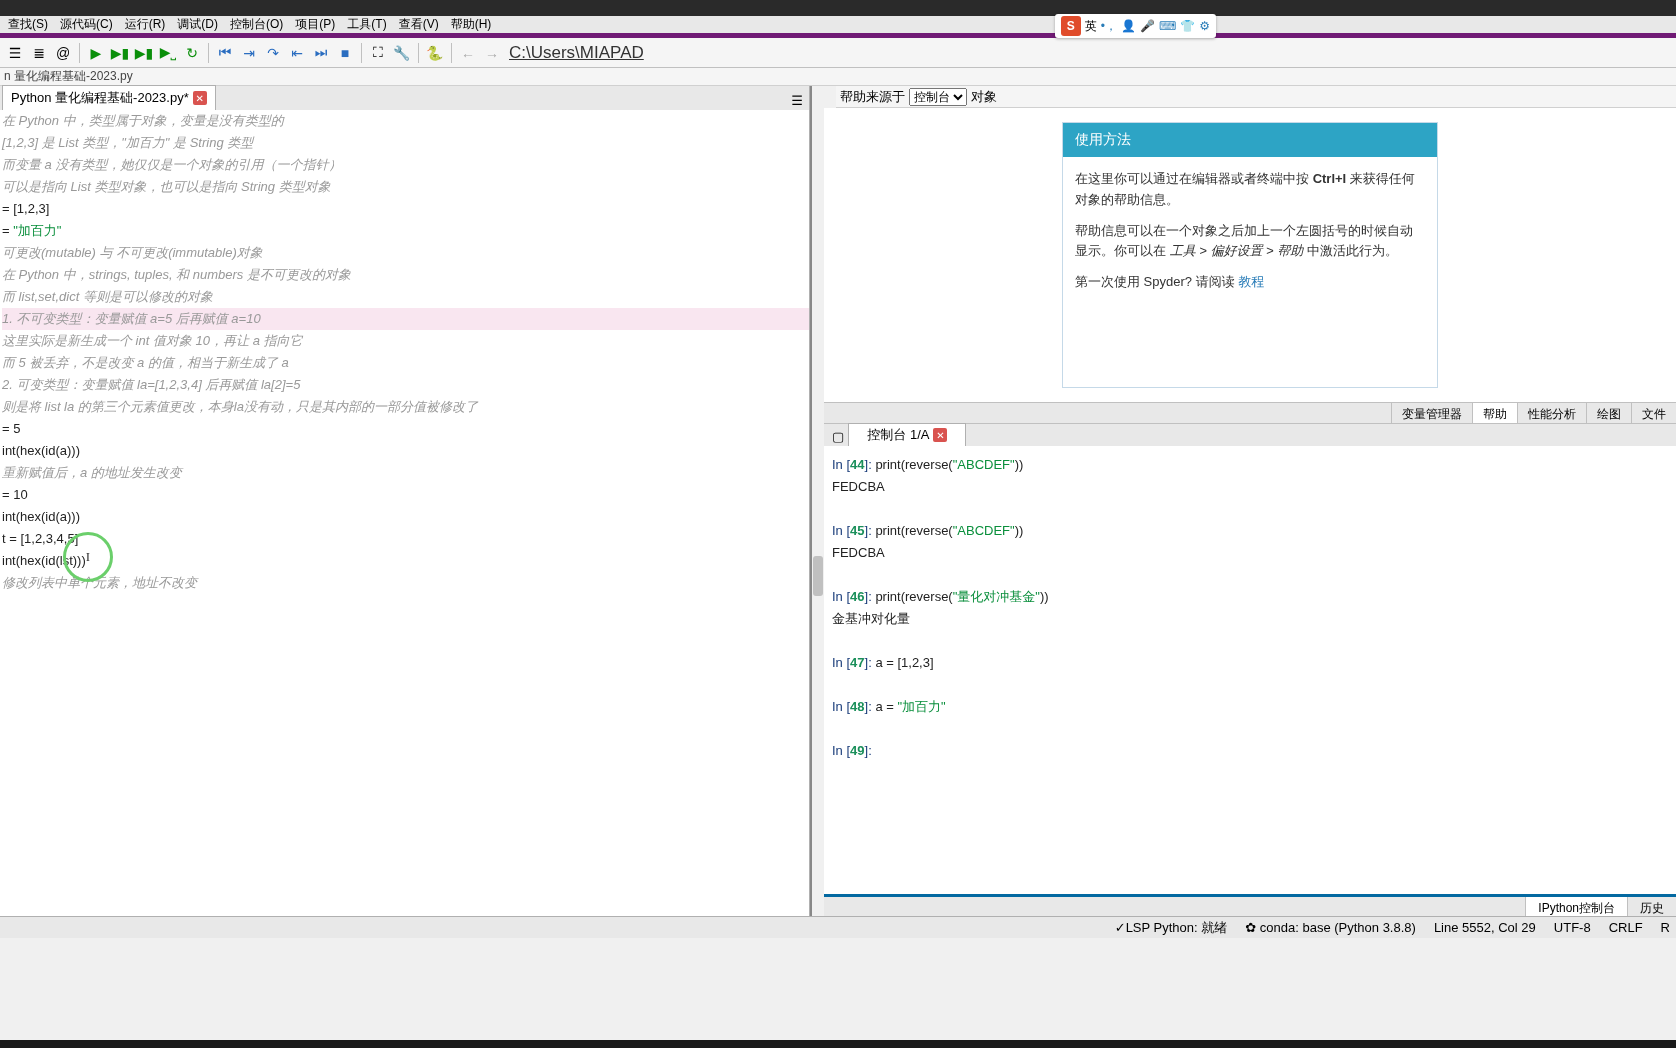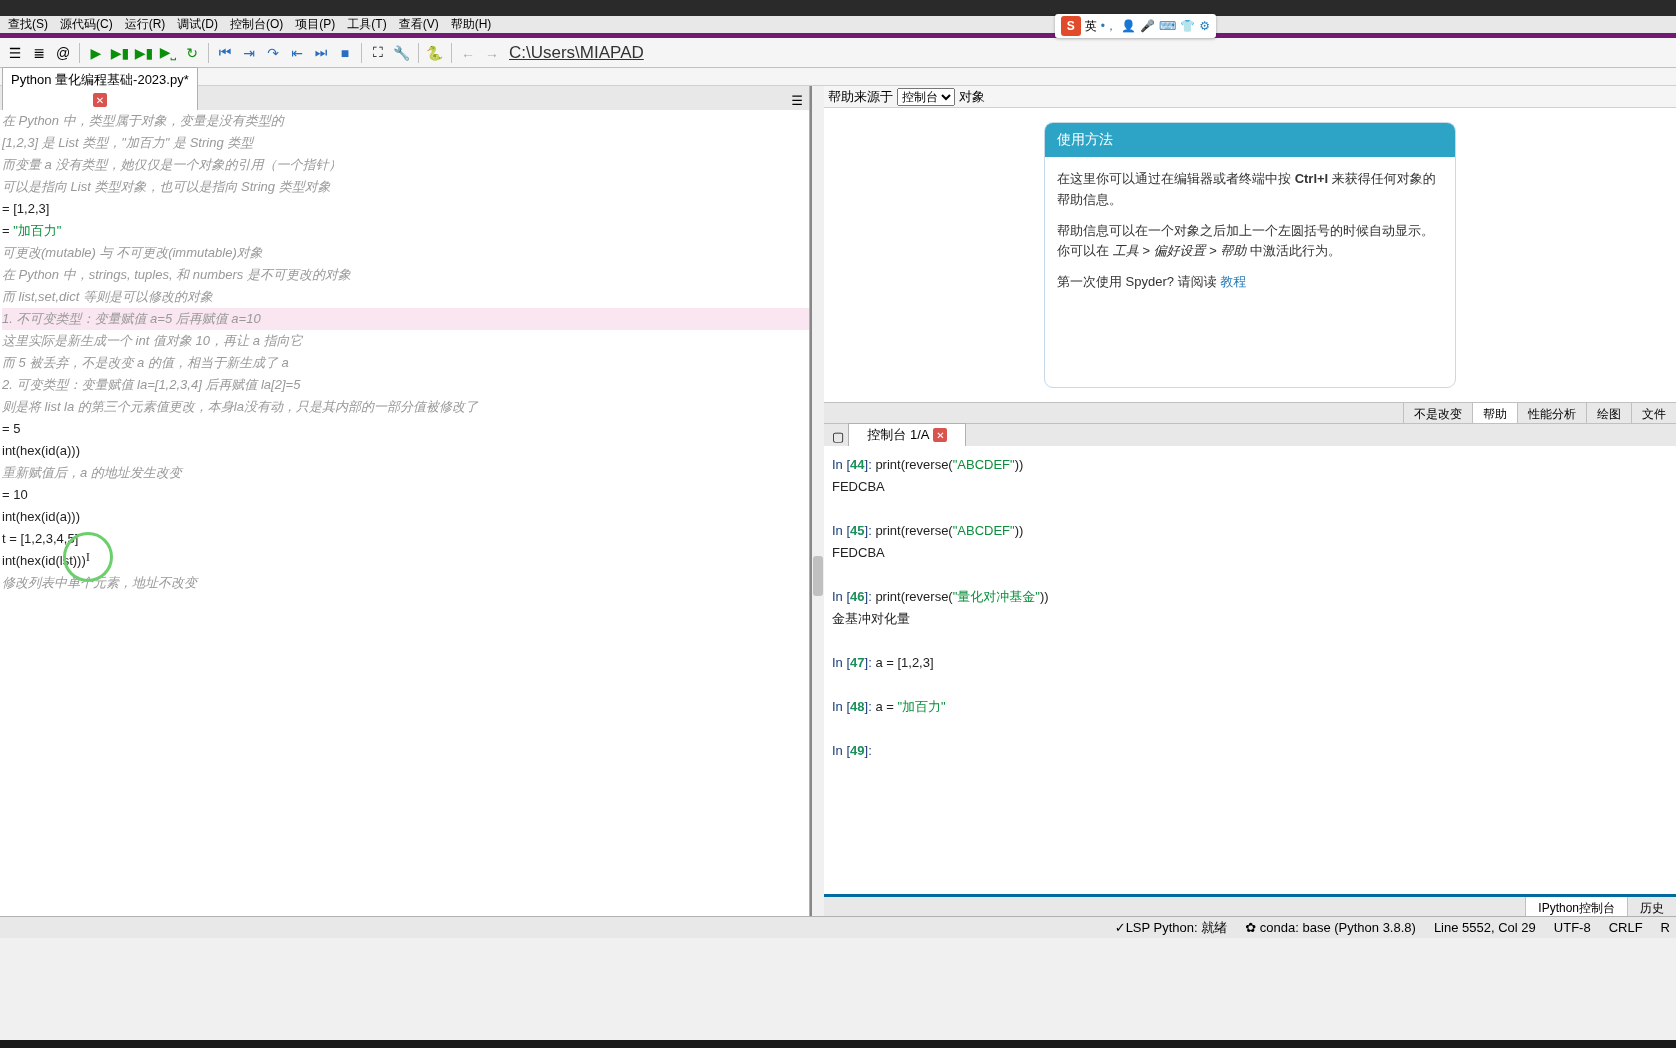"Python 量化编程基础-2023.py*" .tab { flex-direction: column -> none }
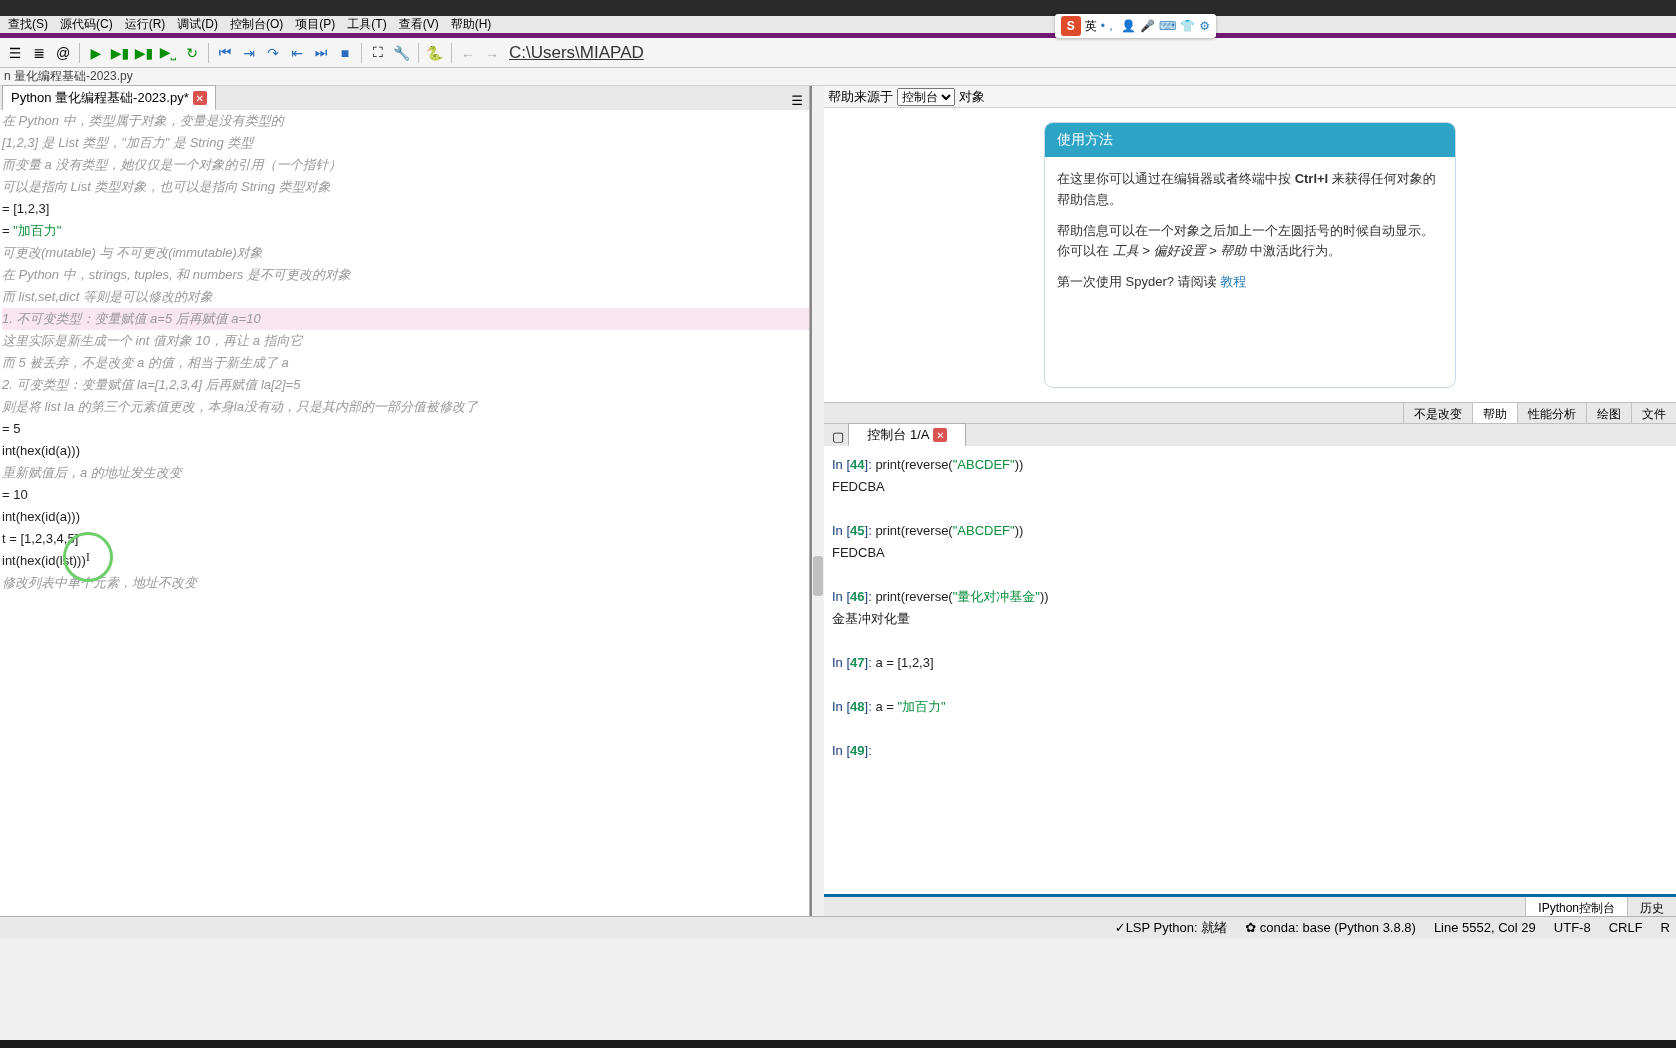"帮助来源于" .help-header { margin-left: none -> 12px }
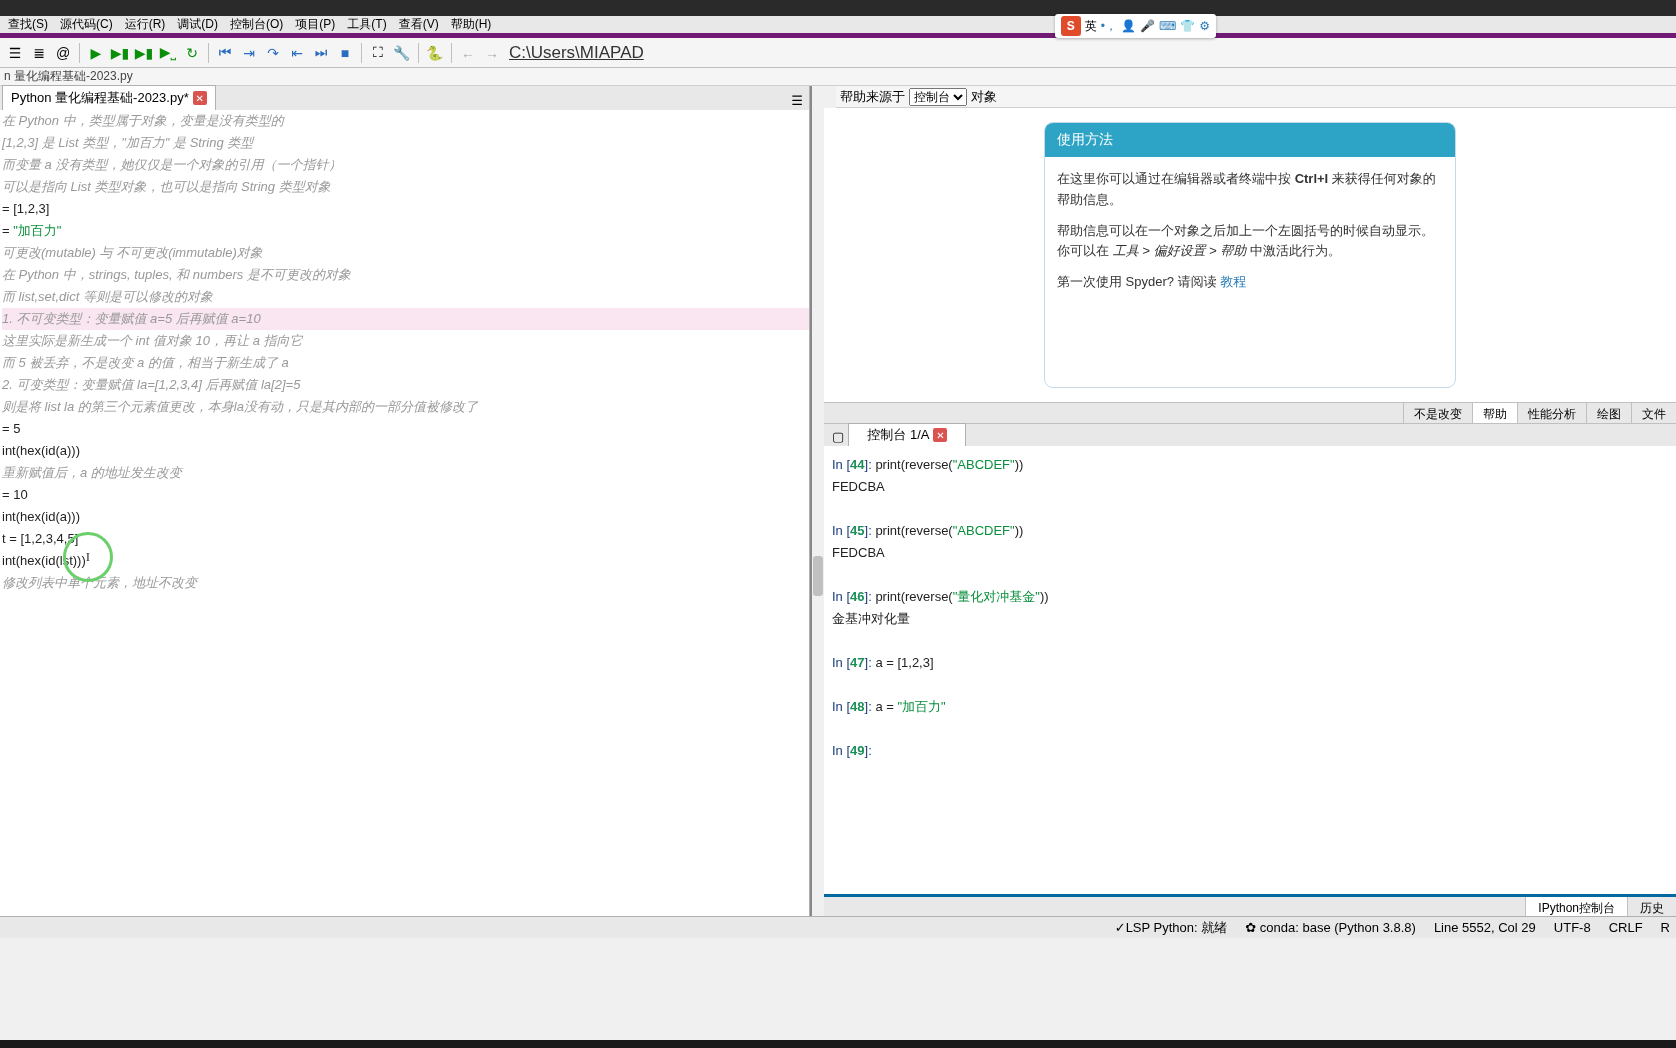"使用方法" .help-card { border-radius: 9px -> 0; width: 412px -> 376px }
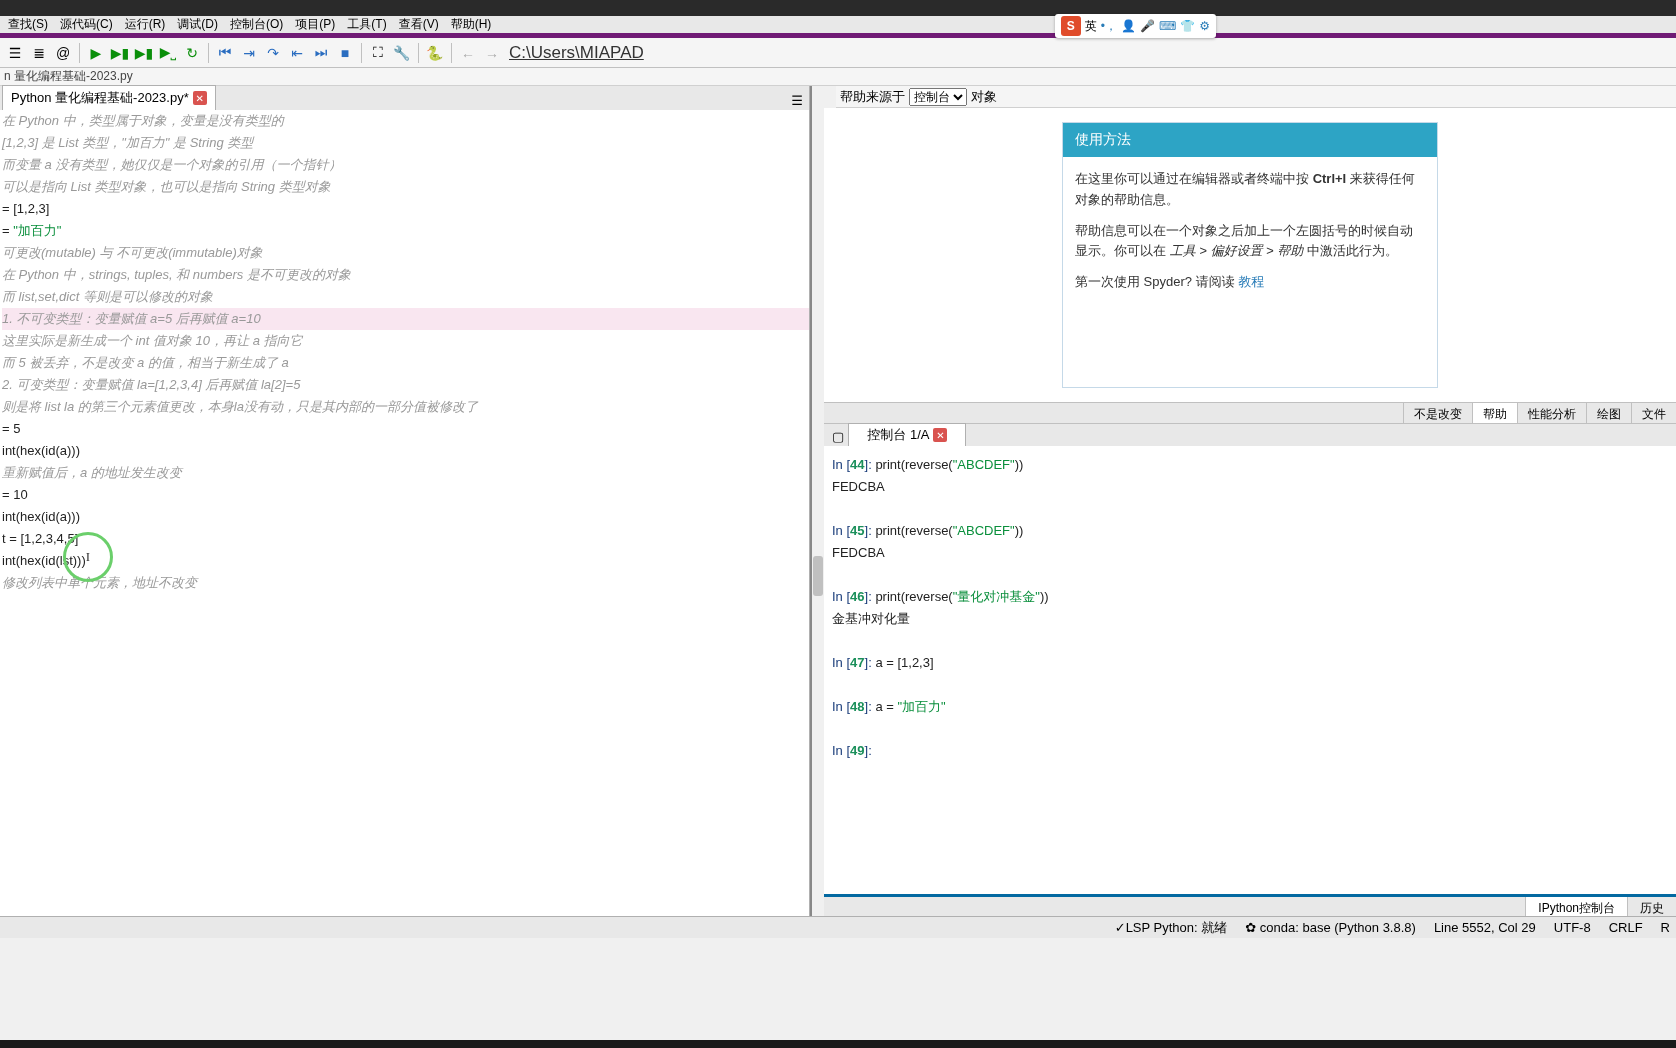"不是改变" span { text: 不是改变 -> 变量管理器 }
